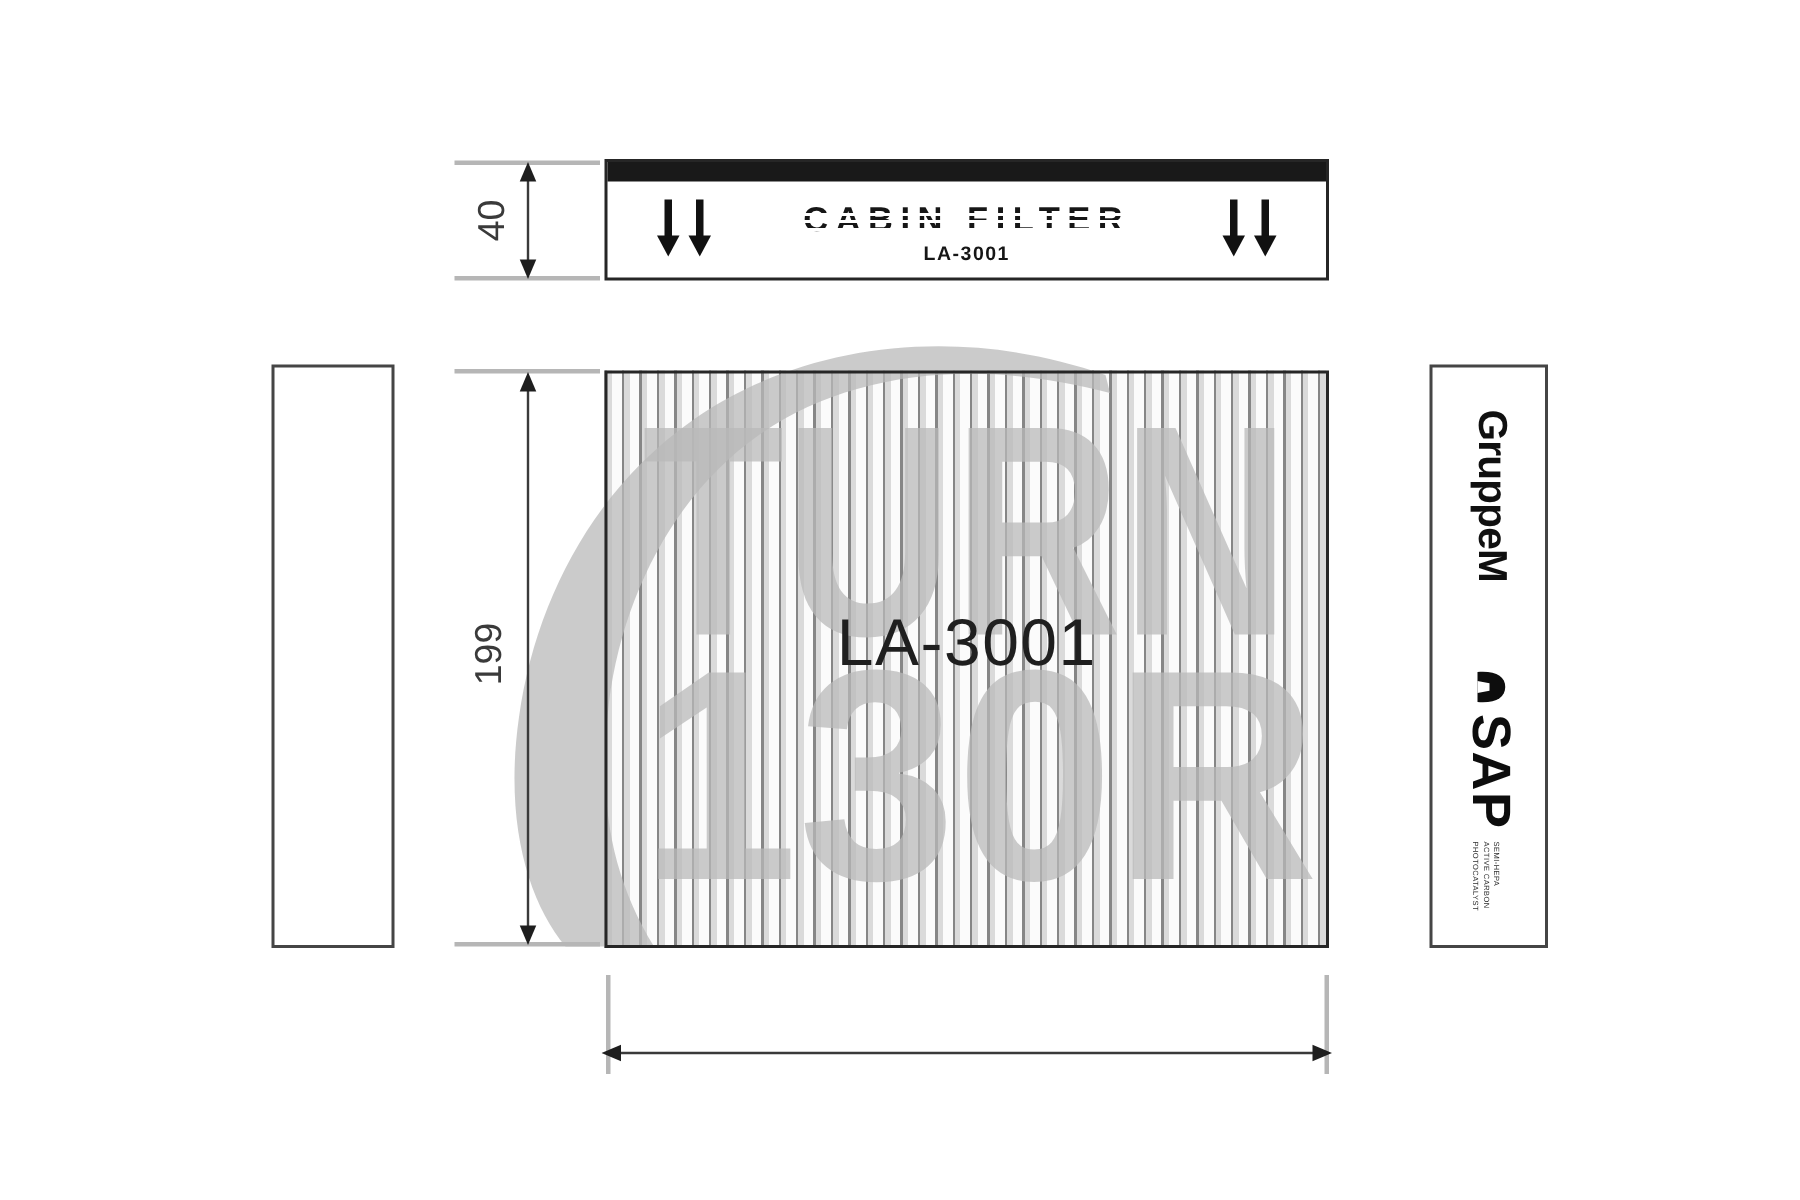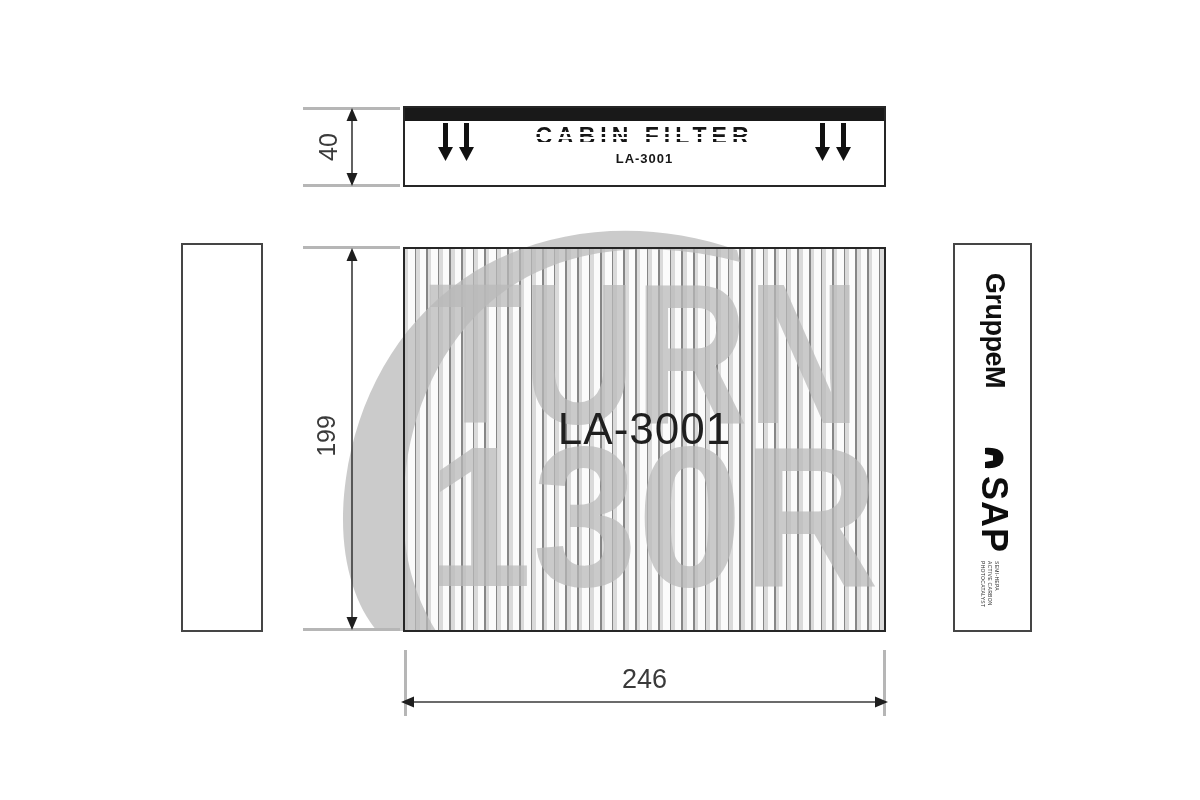"CABIN FILTER" #top-content { align-items: flex-start -> center }
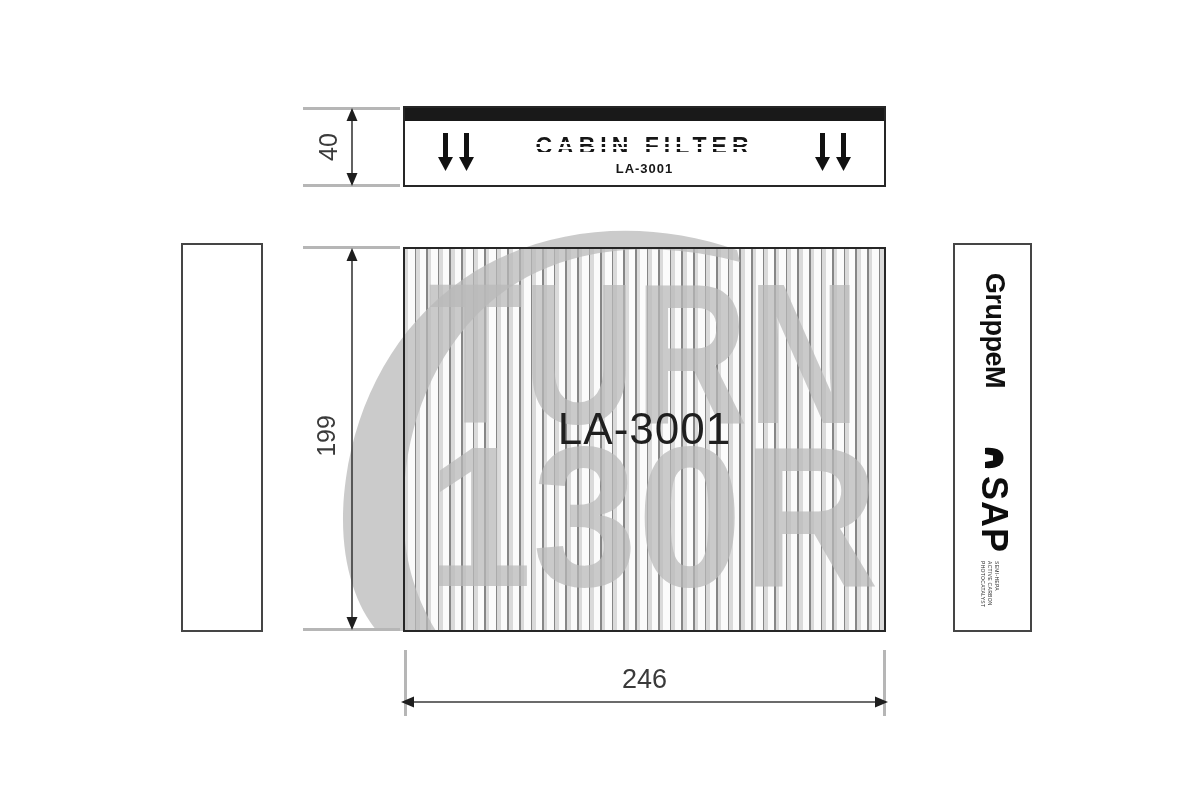"246" div.dim-label { html: <div>246</div> -> none }
